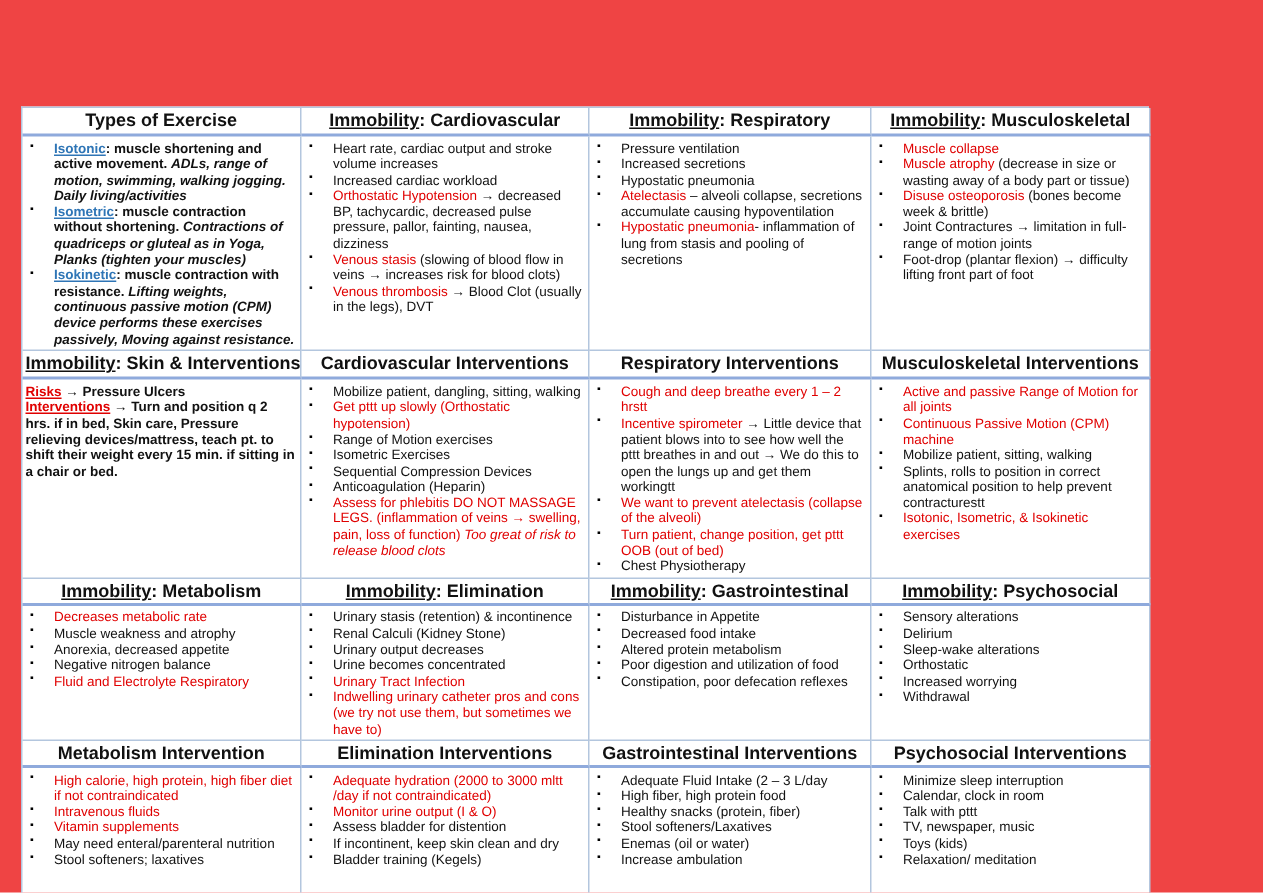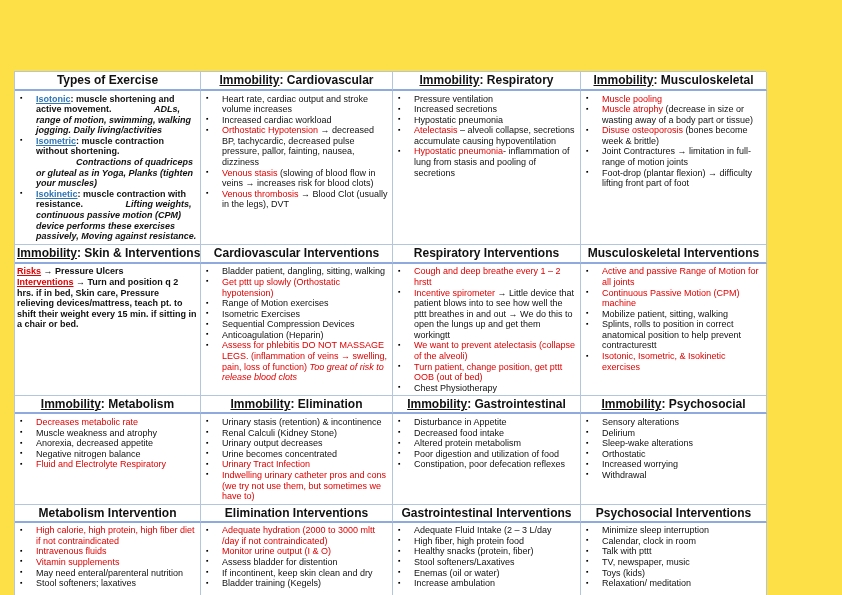"Types of Exercise" .sheet { background: #fde047 -> #ef4444 }
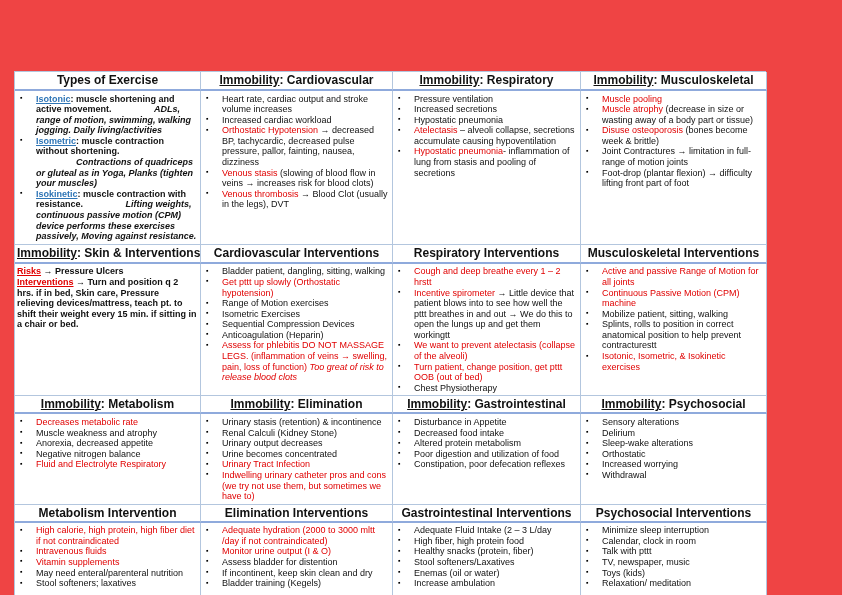"Muscle pooling" span.s-r { text: pooling -> collapse }
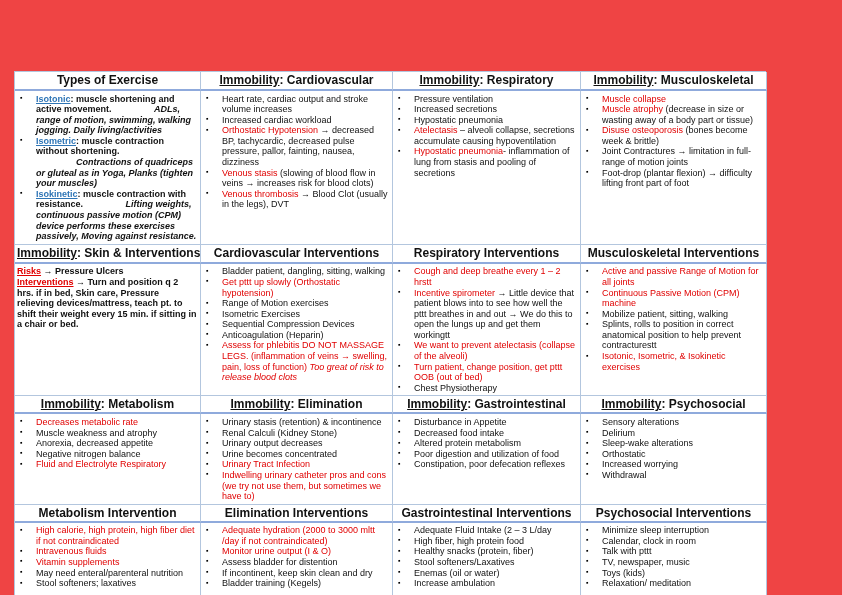"ADLs, range of motion, swimming," .s-kbi { margin-left: 40px -> none }
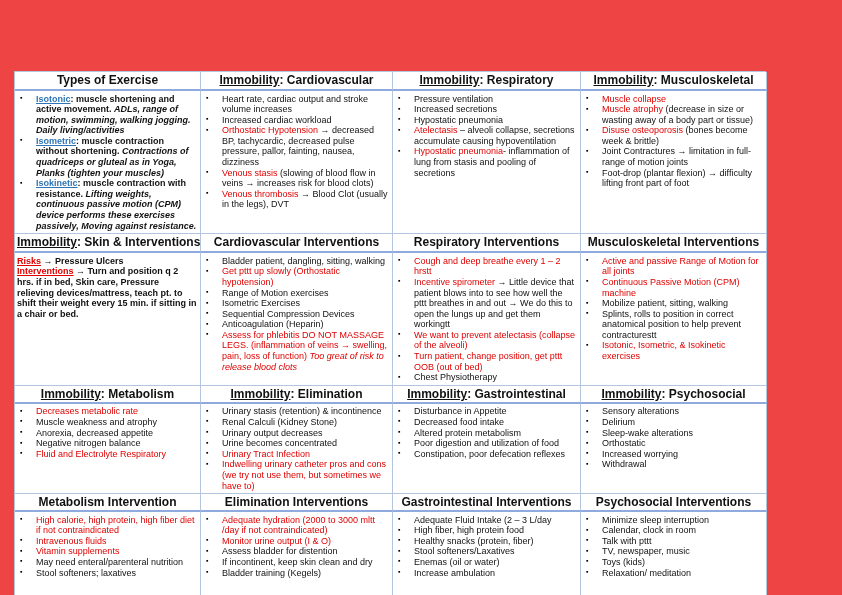"Bladder patient, dangling, sitting," span.s-k { text: Bladder -> Mobilize }
